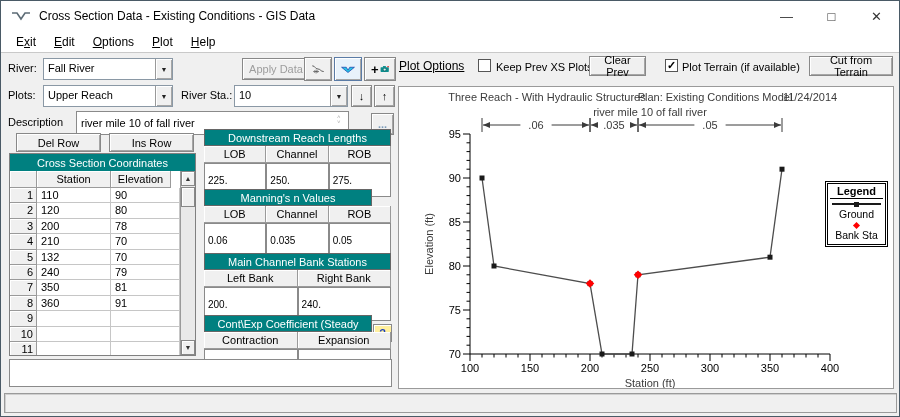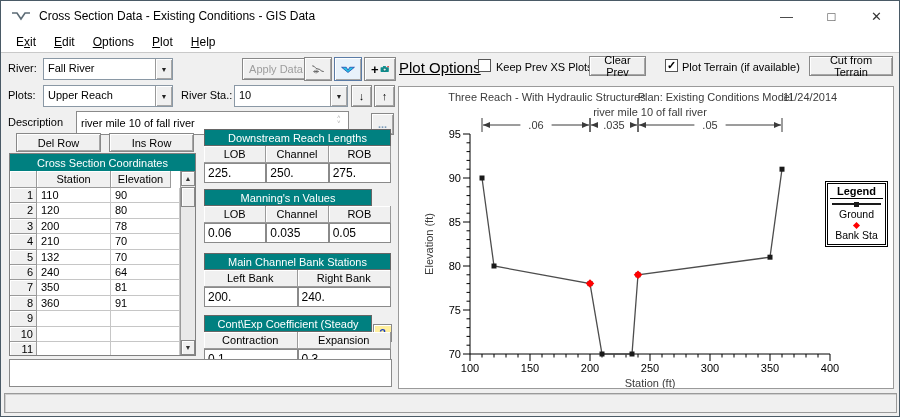"Plot Options" .plot-options { font-size: 15px -> 12px }
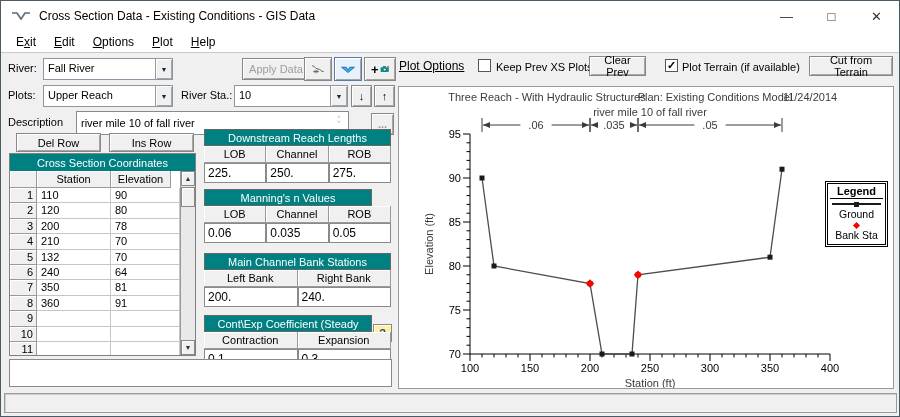"225." .gval { font-size: 12px -> 10px; padding: 2px 3px -> 16px 3px }
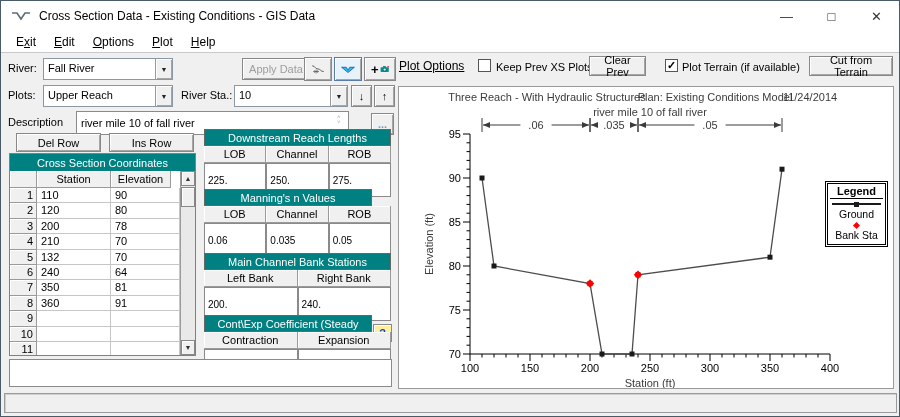"64" span.gcell { text: 64 -> 79 }
